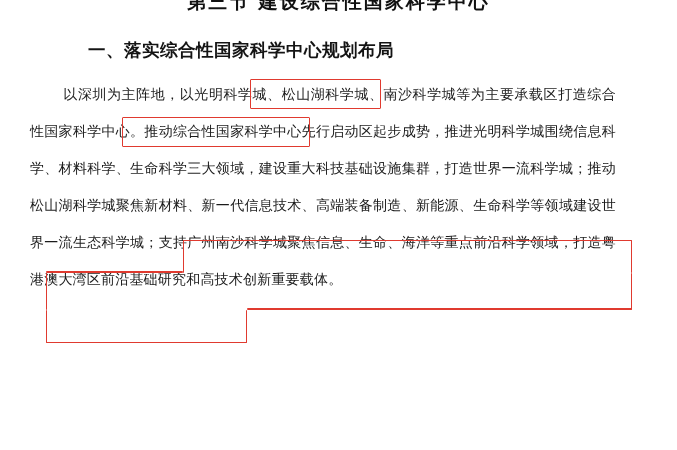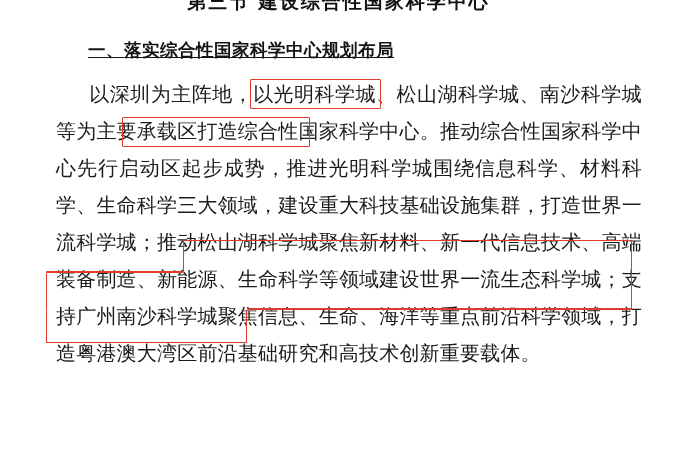"一、落实综合性国家科学中心规划布局" .section-title { text-decoration: underline -> none }
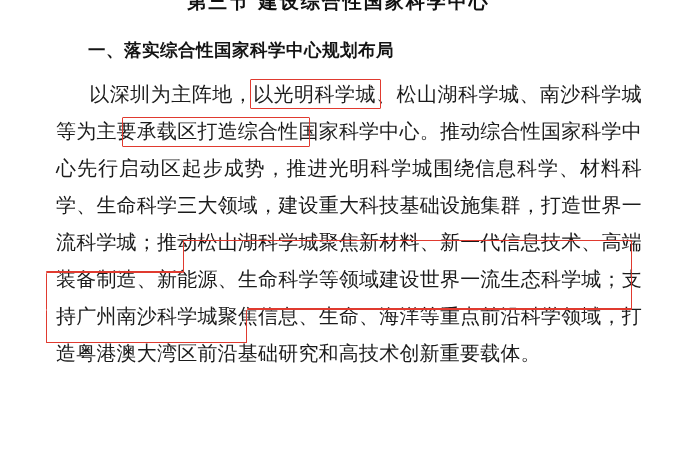"以深圳为主阵地，以光明科学城、松山湖科学城、南沙科学城等为主要承载区打造综合性国" .body-text { font-size: 20px -> 14px; left: 56px -> 30px }
